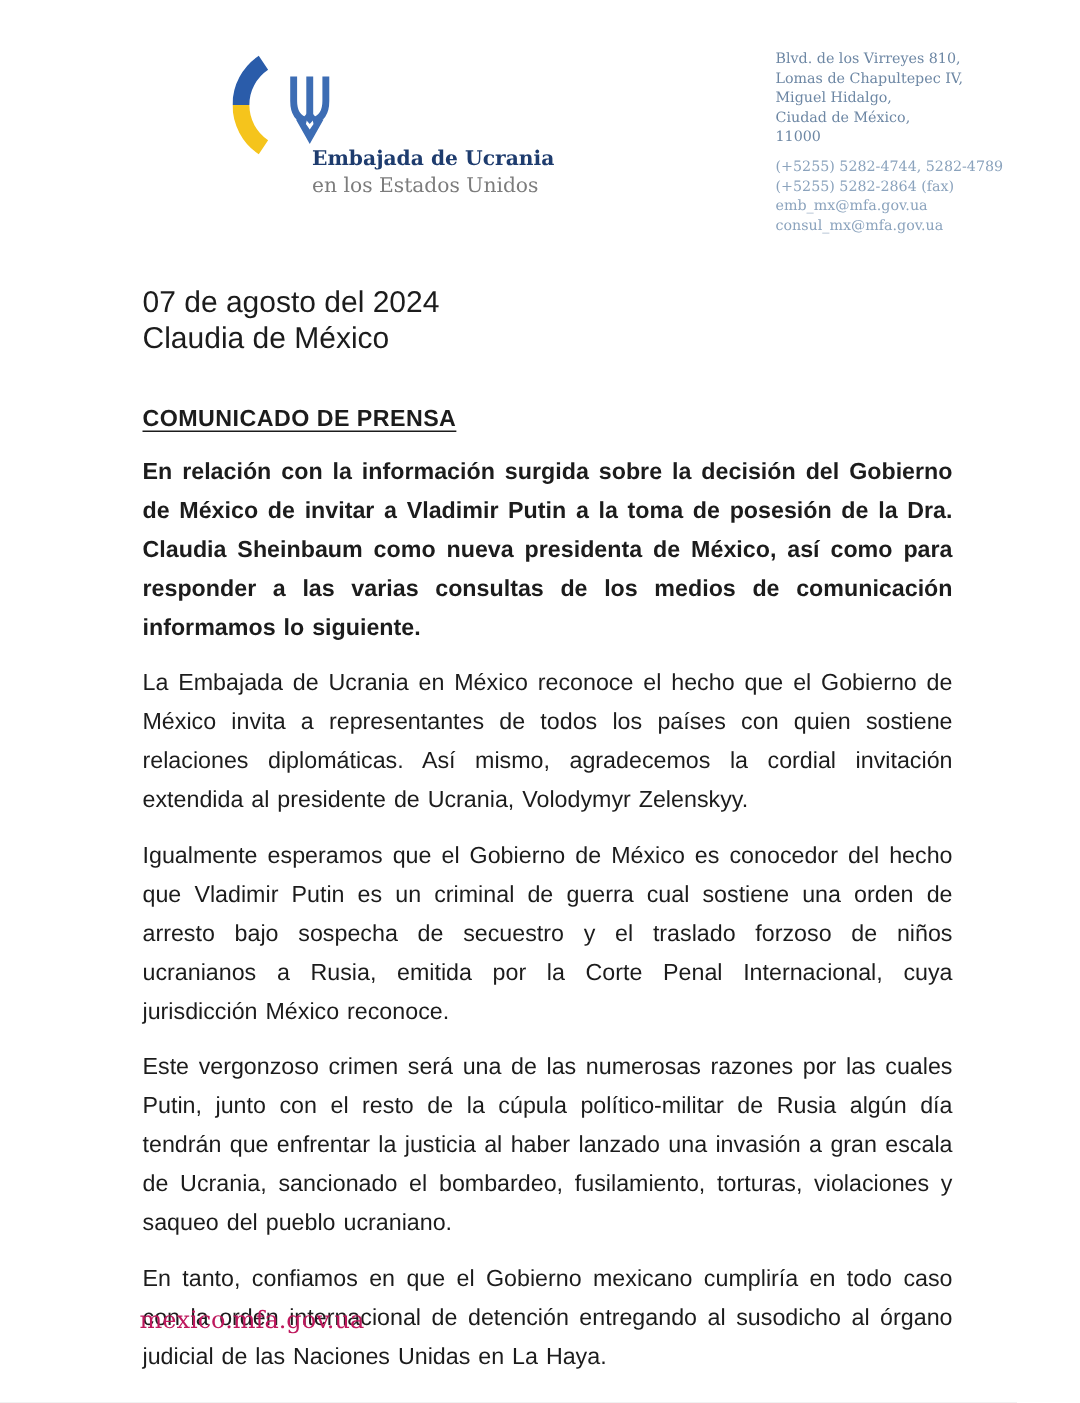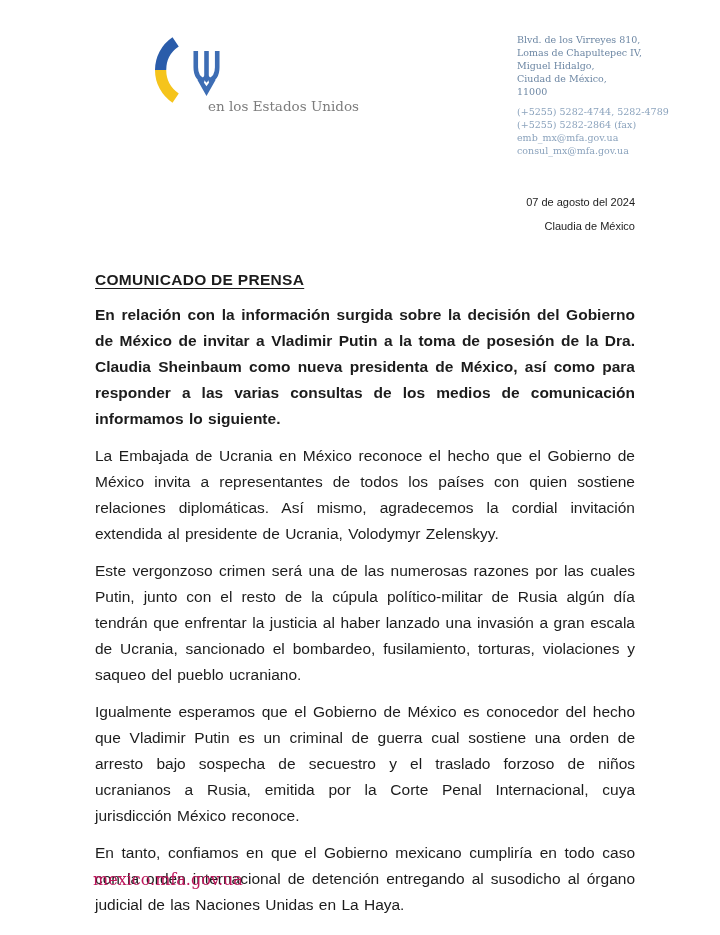"Embajada de Ucrania" div.title-line { html: none -> <div>Embajada de Ucrania</div> }
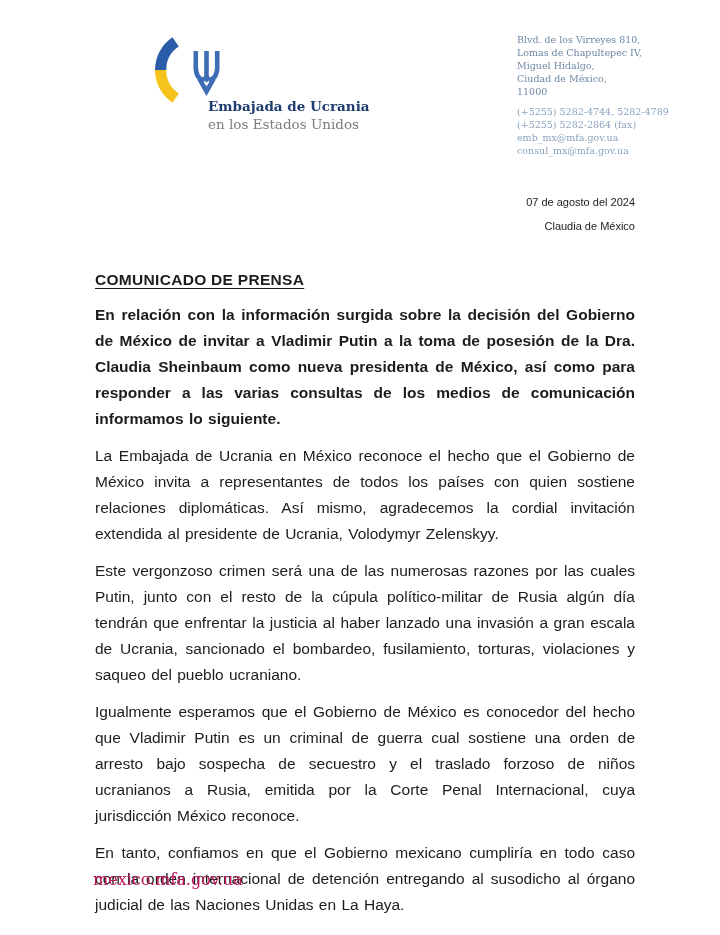"07 de agosto del 2024" .dateline { font-size: 11px -> 20px; text-align: right -> none }
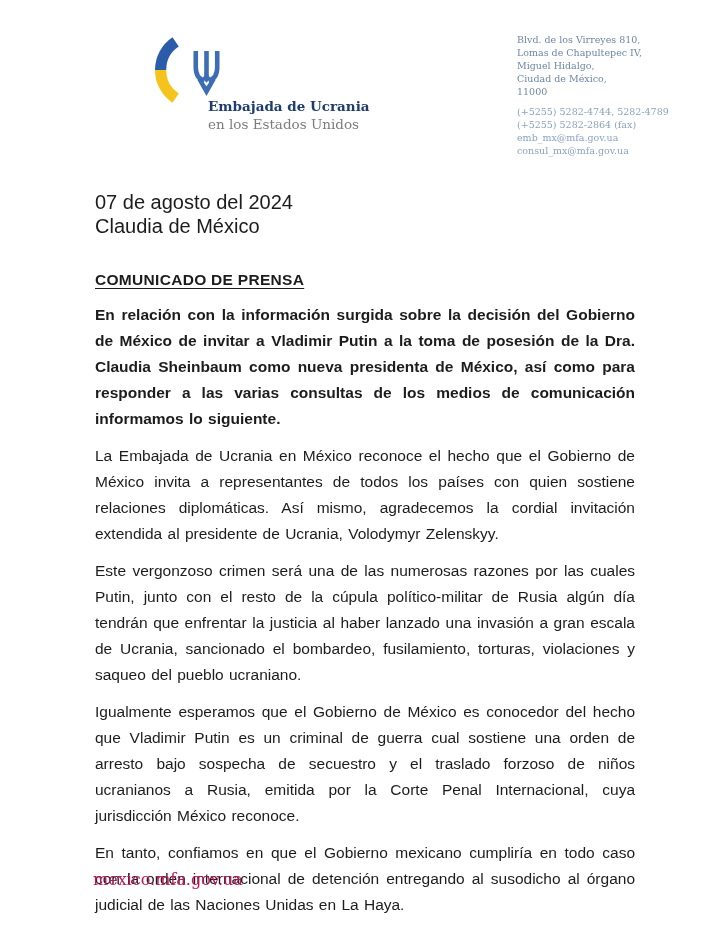"Este vergonzoso crimen será una" p { order: before "Igualmente esperamos que el Gobierno" -> after "Igualmente esperamos que el Gobierno" }
